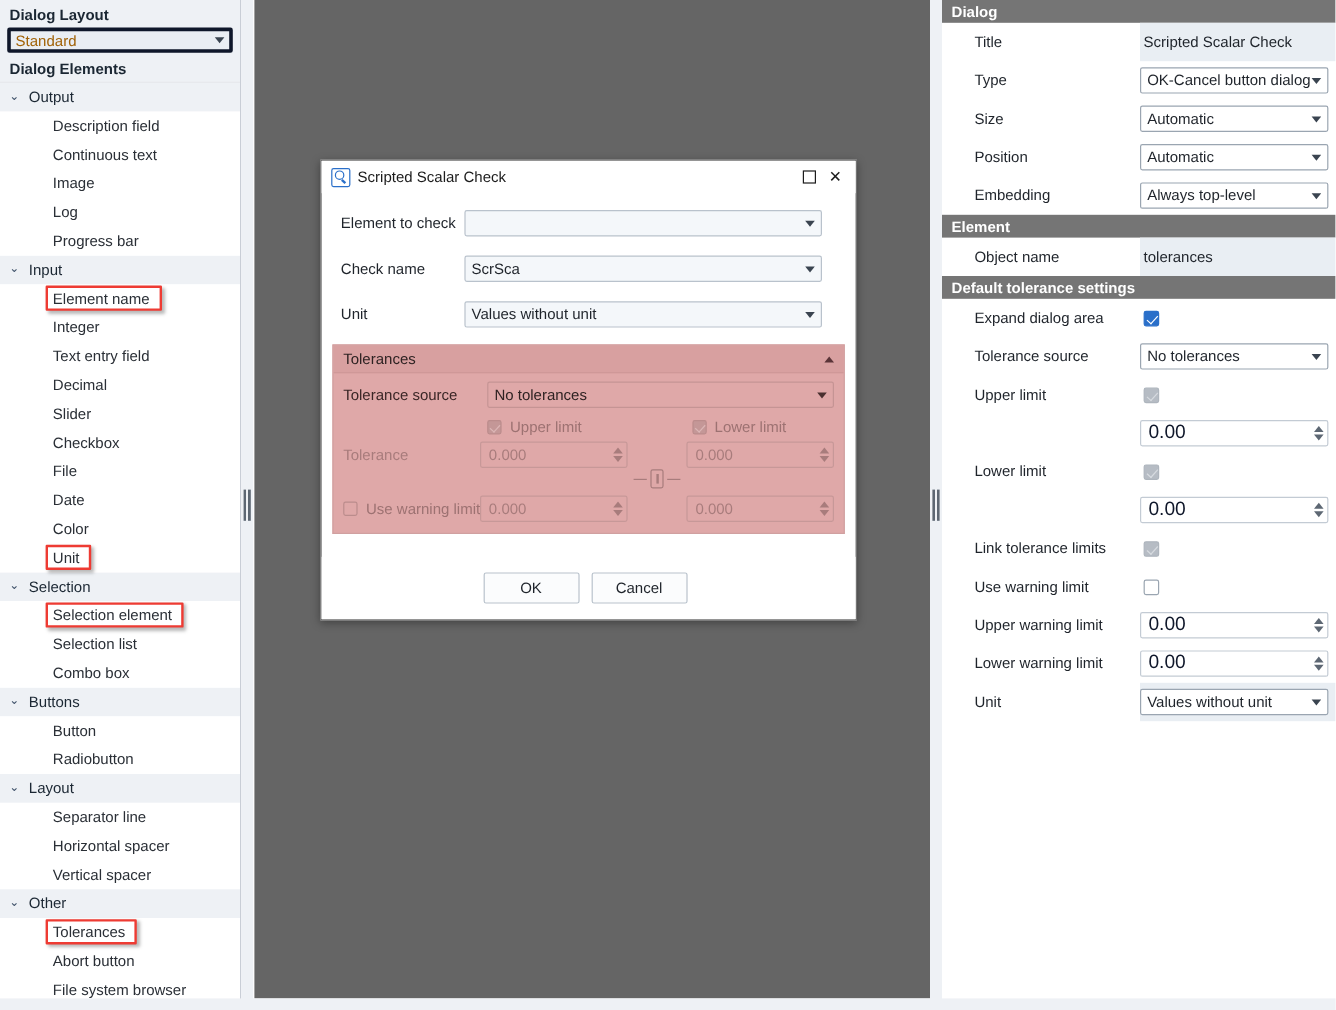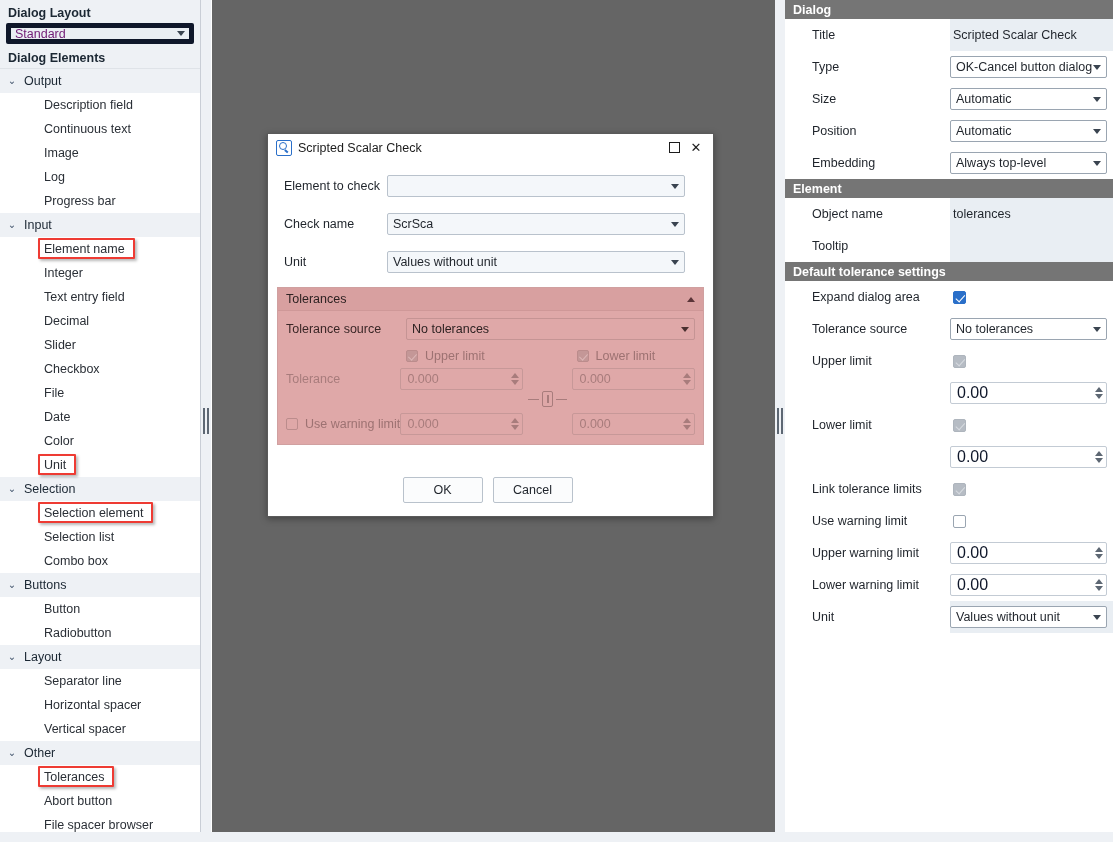"Standard" .sb-combo { border: 5px solid #0f172a -> 3px solid #0f172a; color: #701a75 -> #a16207 }
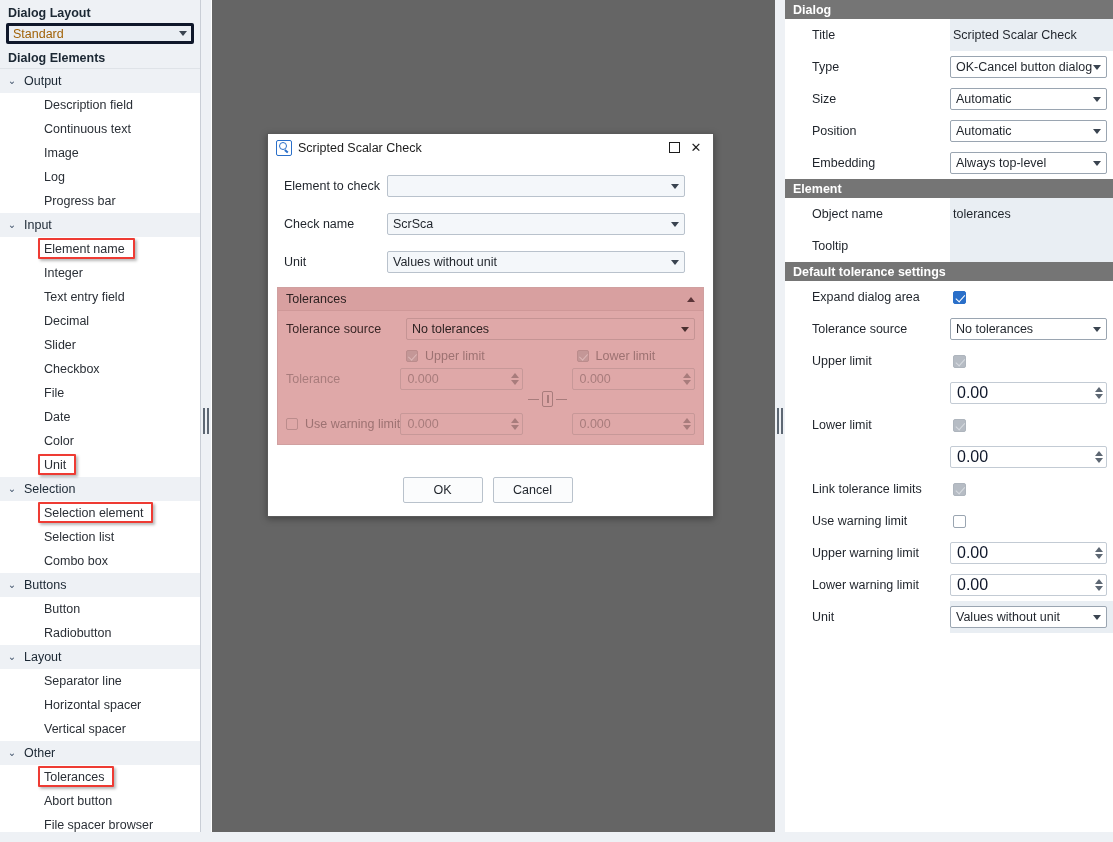"Tooltip" div.prow { html: <div> <div>Tooltip</div> <div> <span></span> </div> </div> -> none }
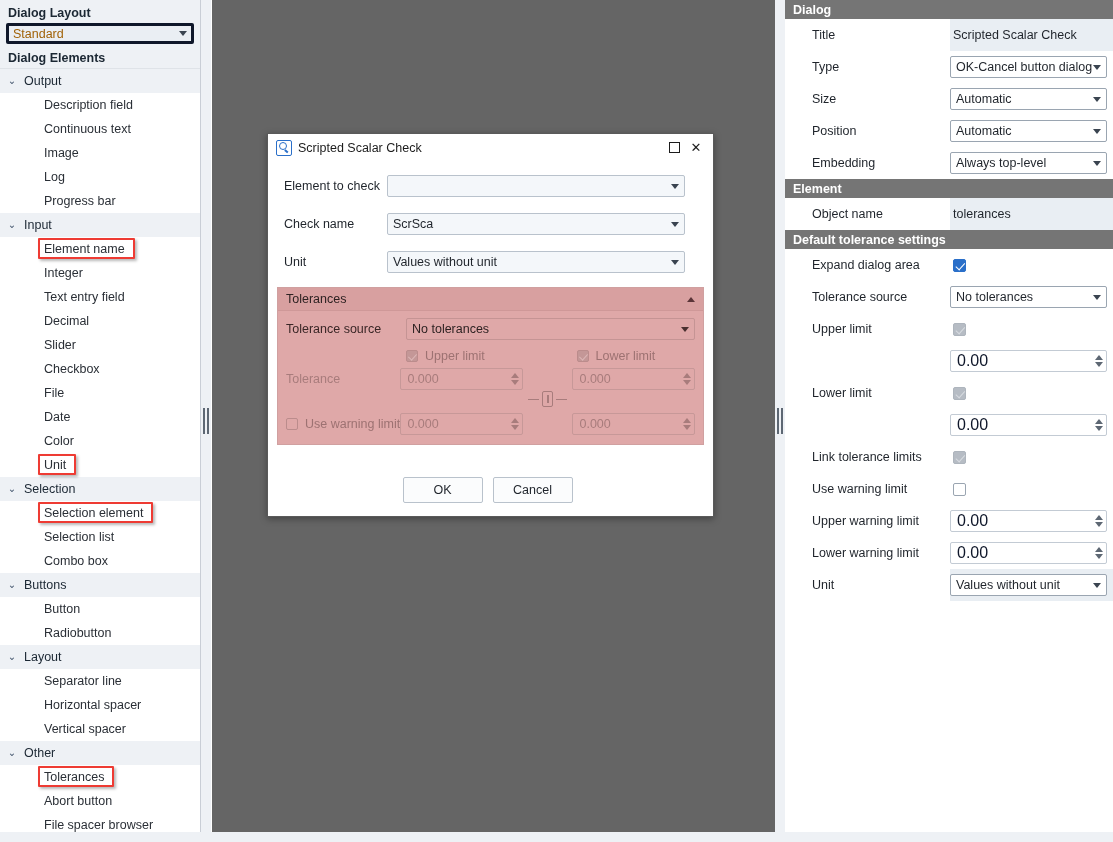"File spacer browser" span.lbl { text: spacer -> system }
